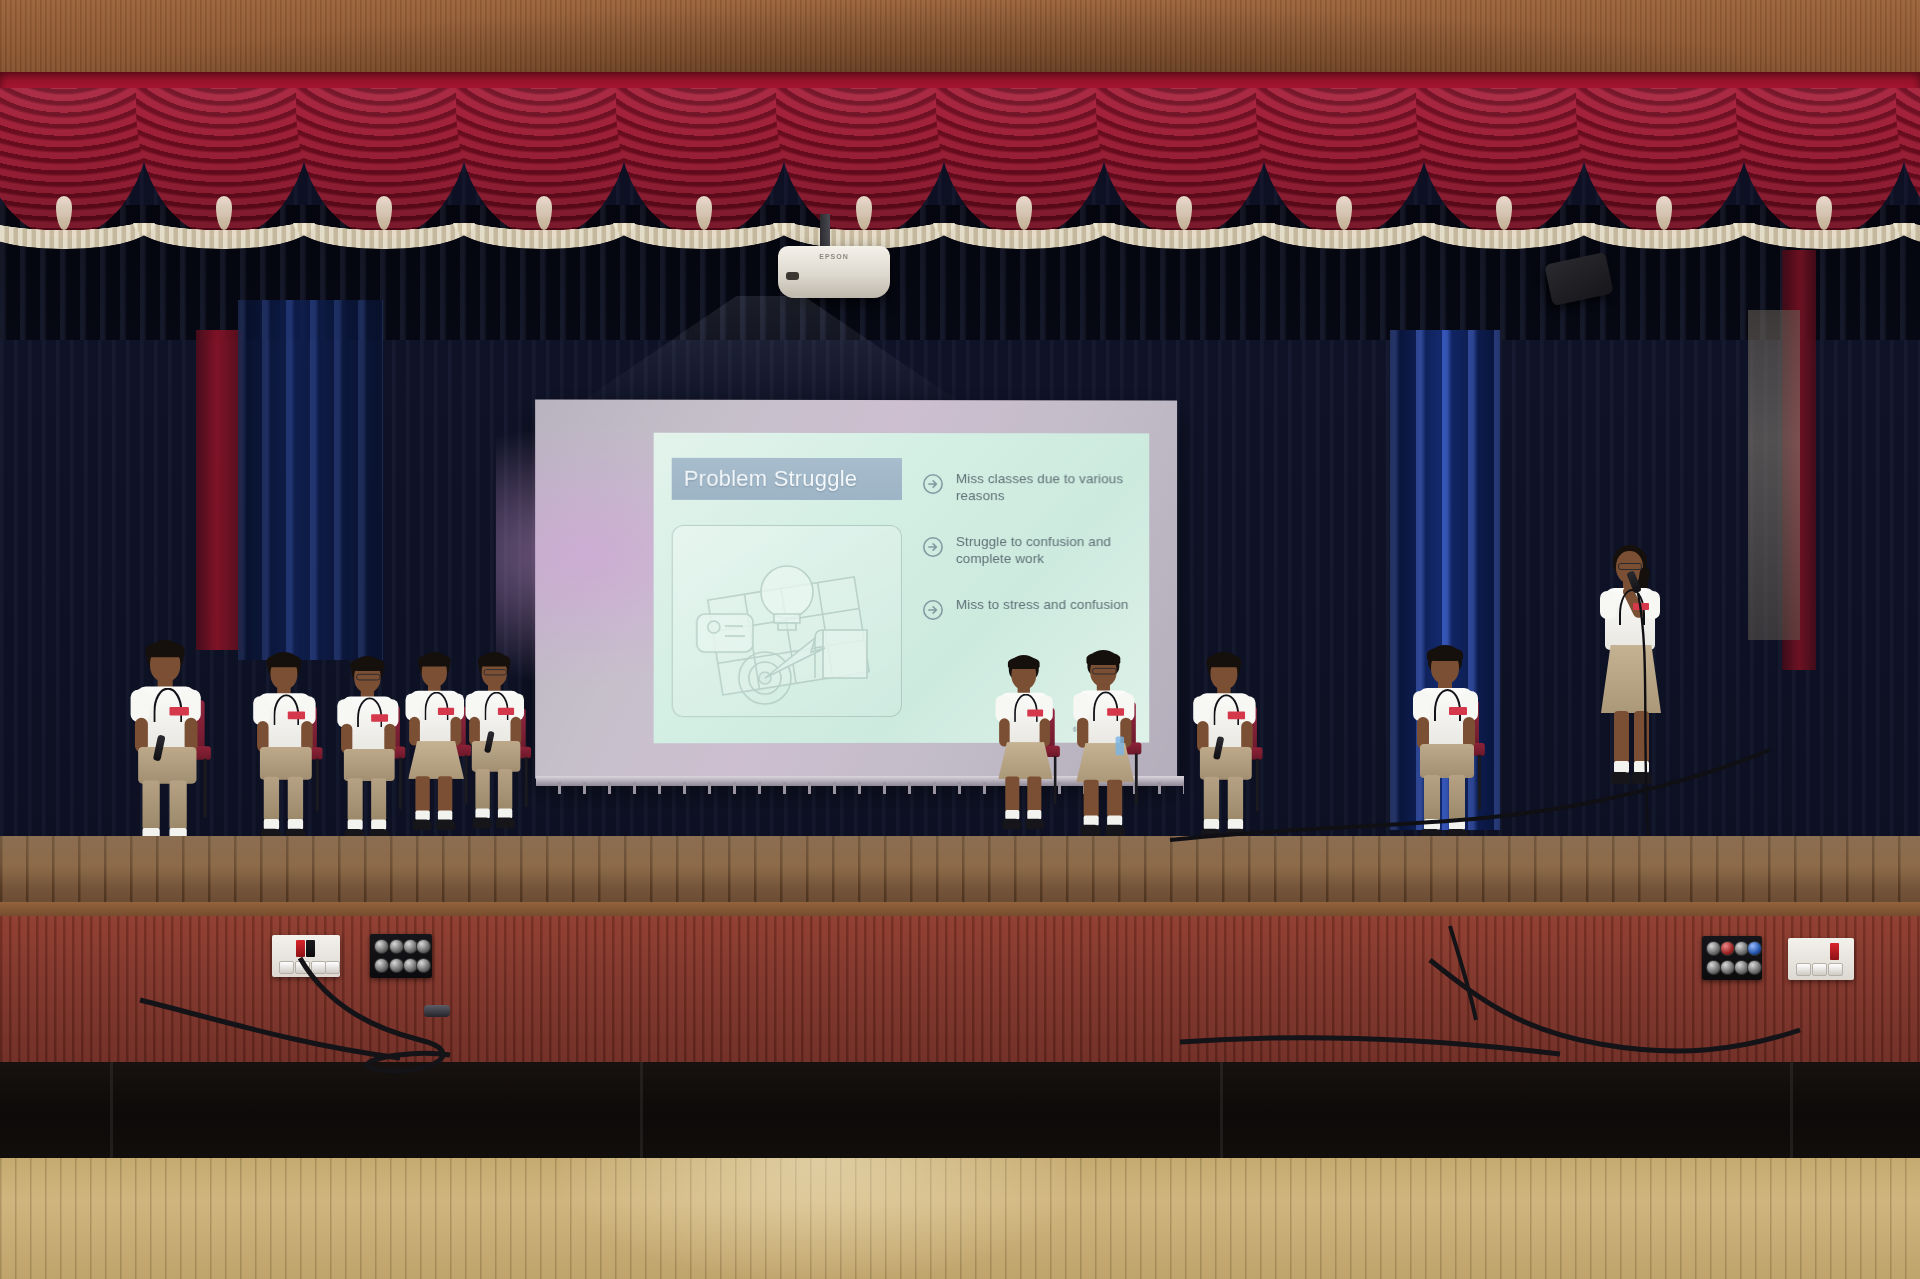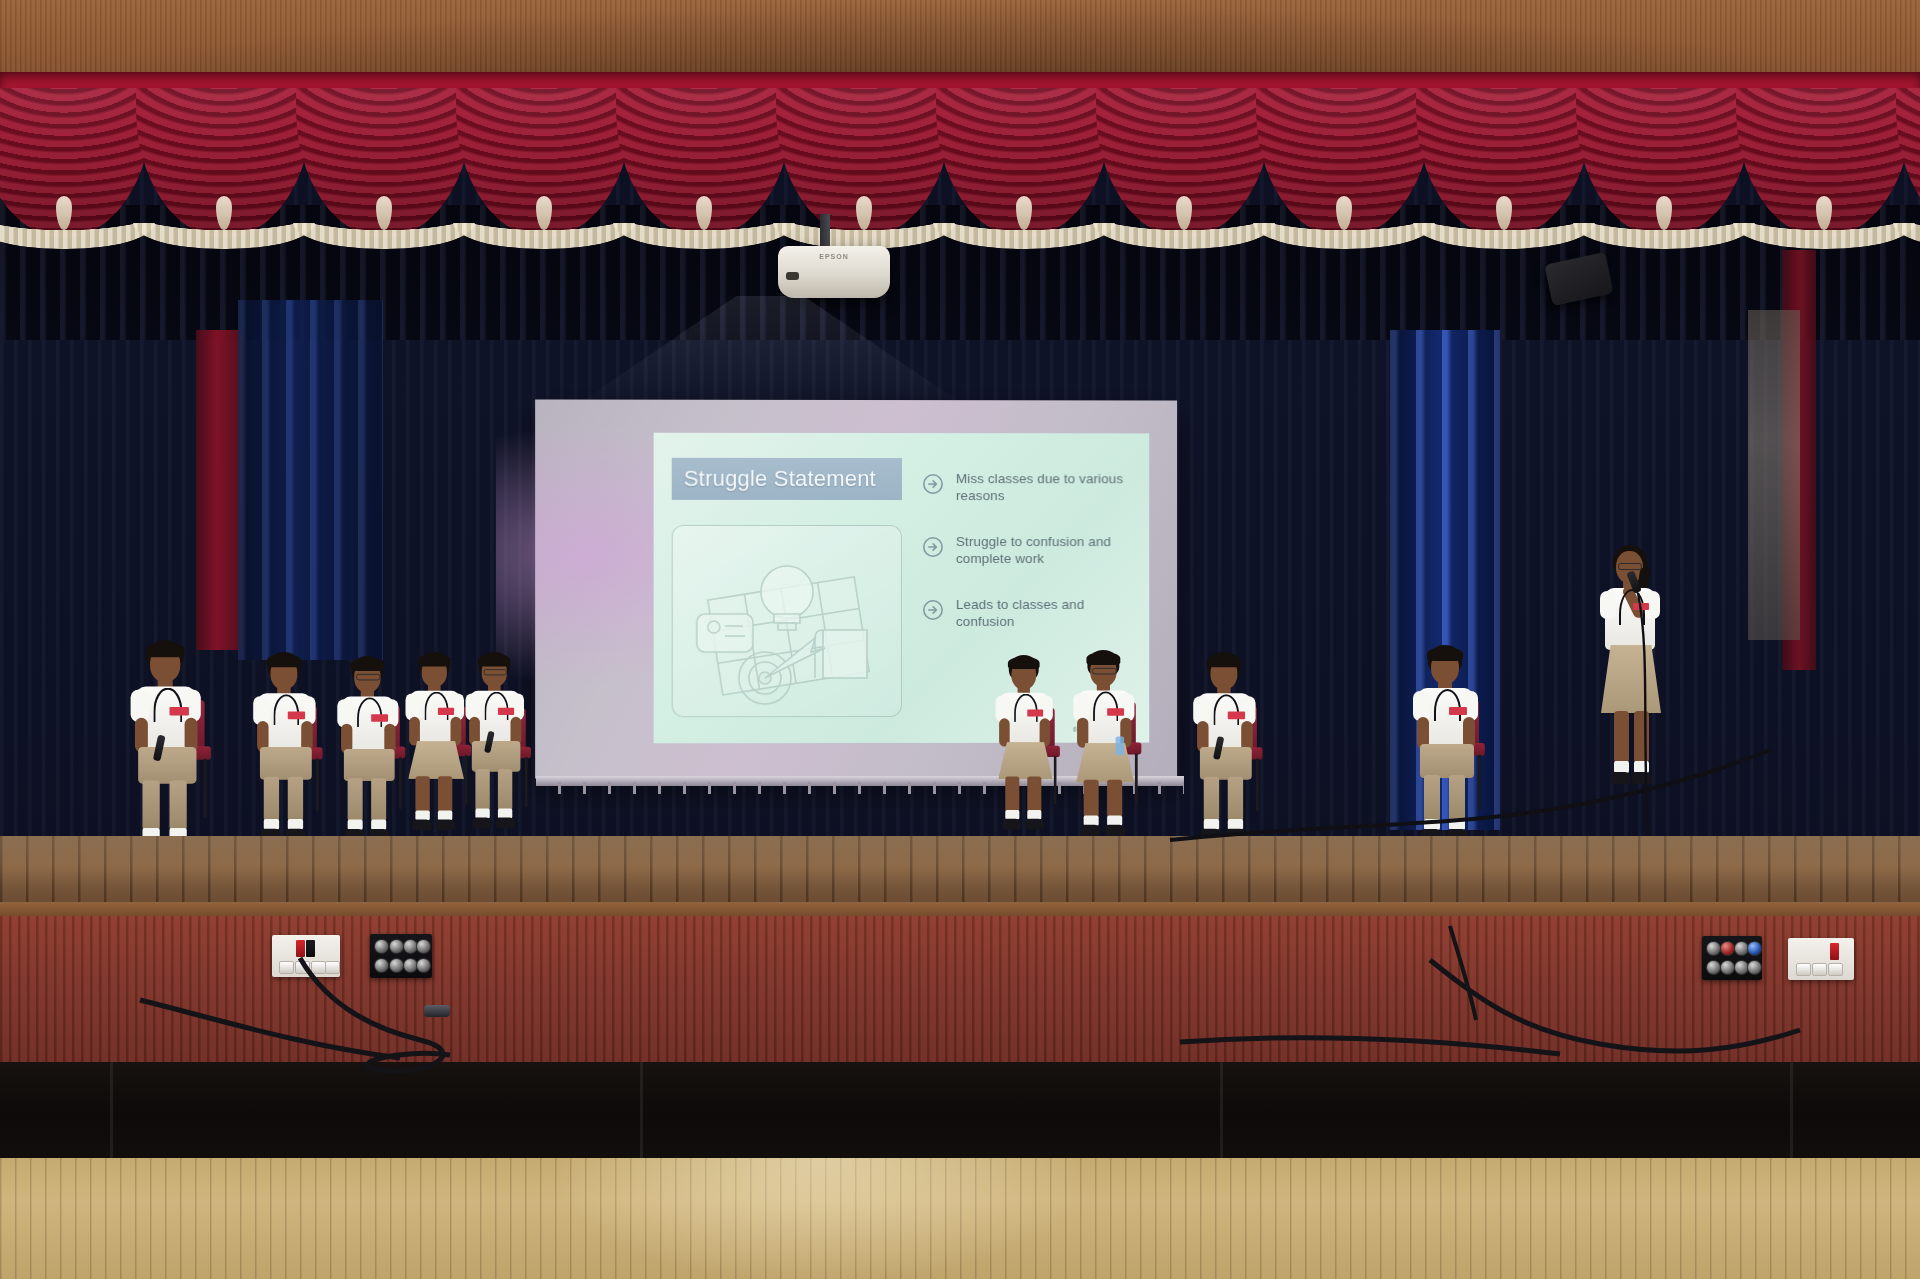"Struggle Statement" div.slide-title { text: Struggle Statement -> Problem Struggle }
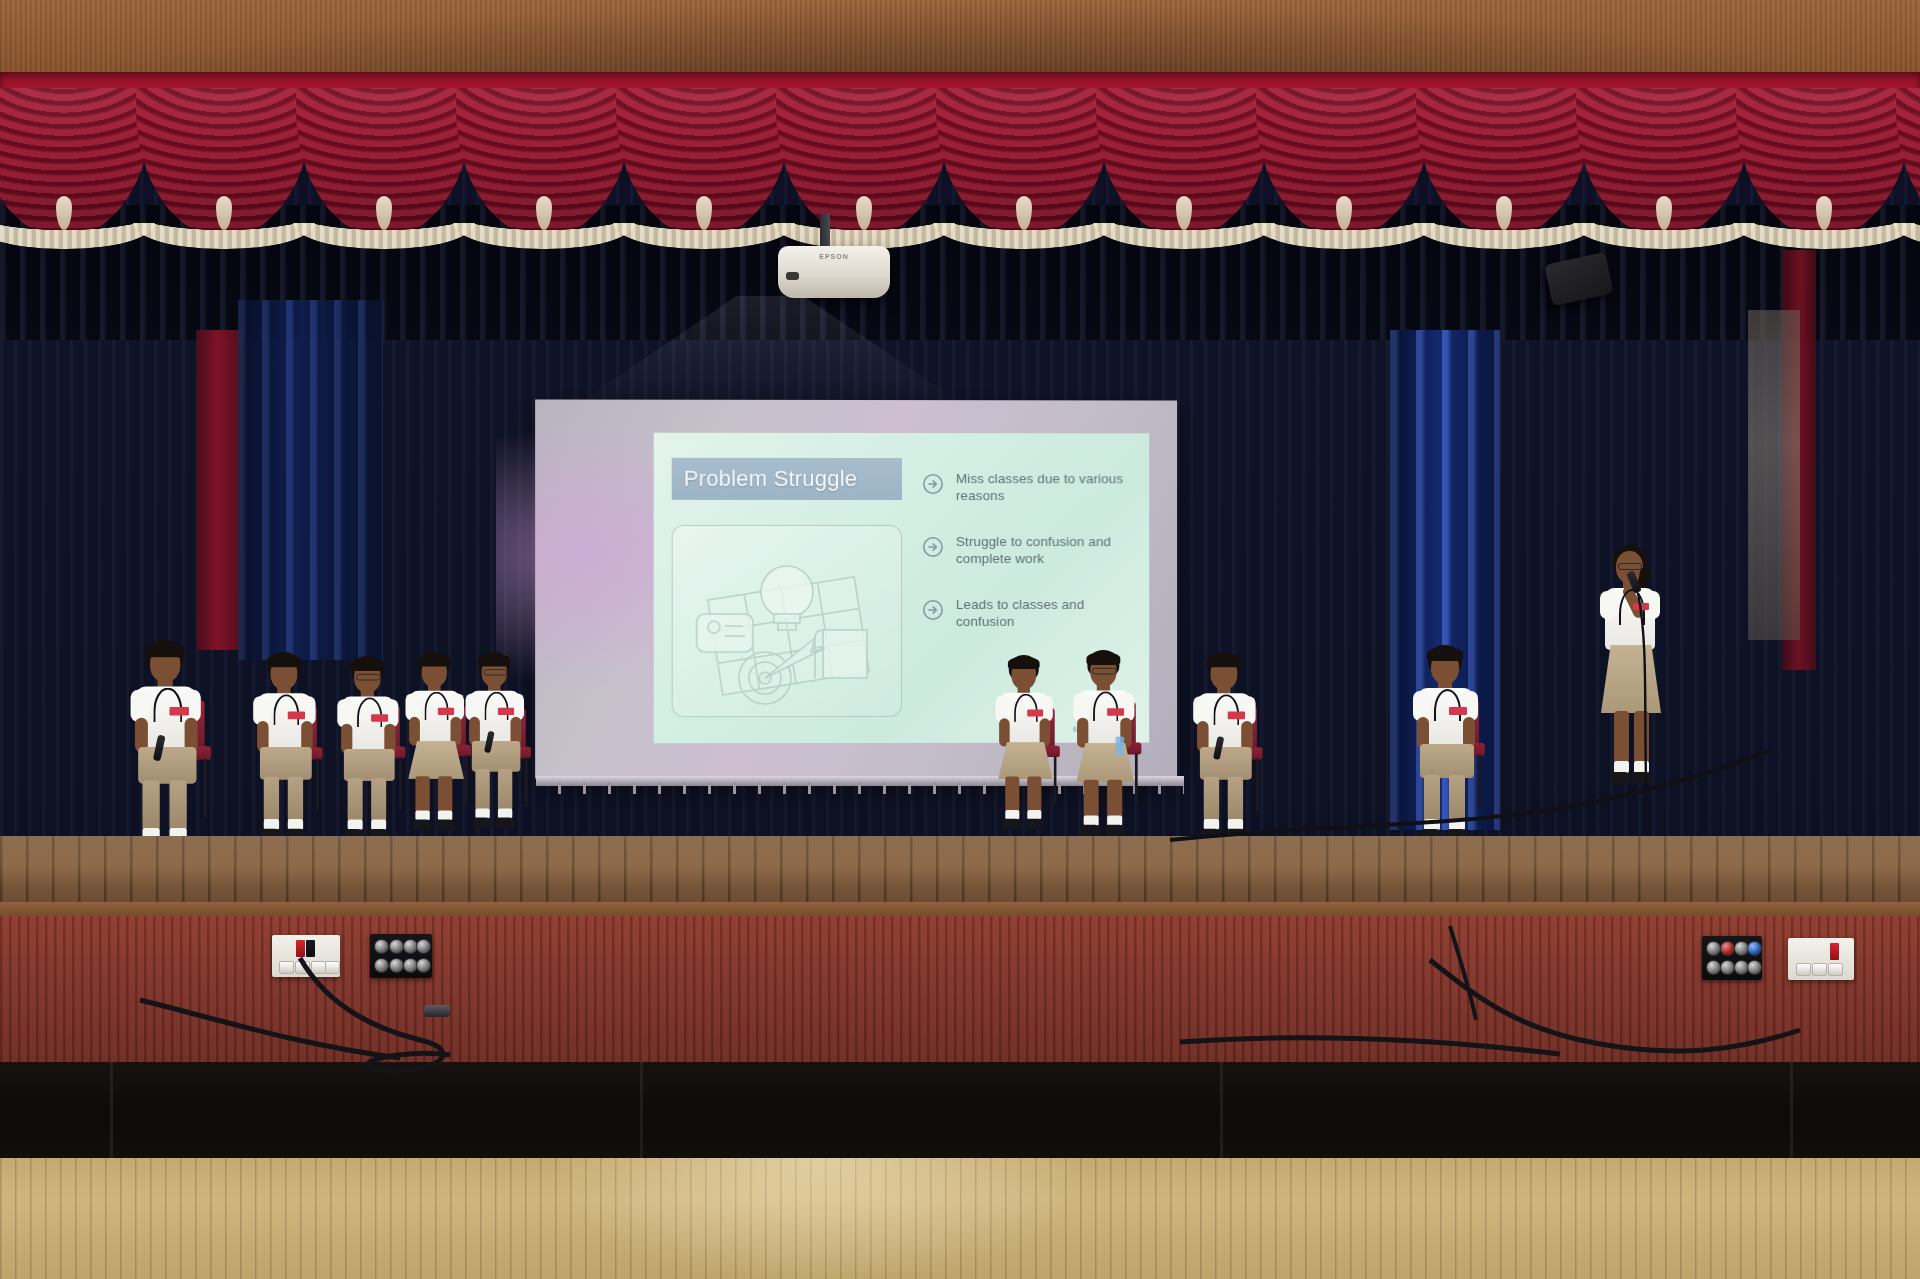"Leads to classes and confusion" div.btext { text: Leads to classes -> Miss to stress }
